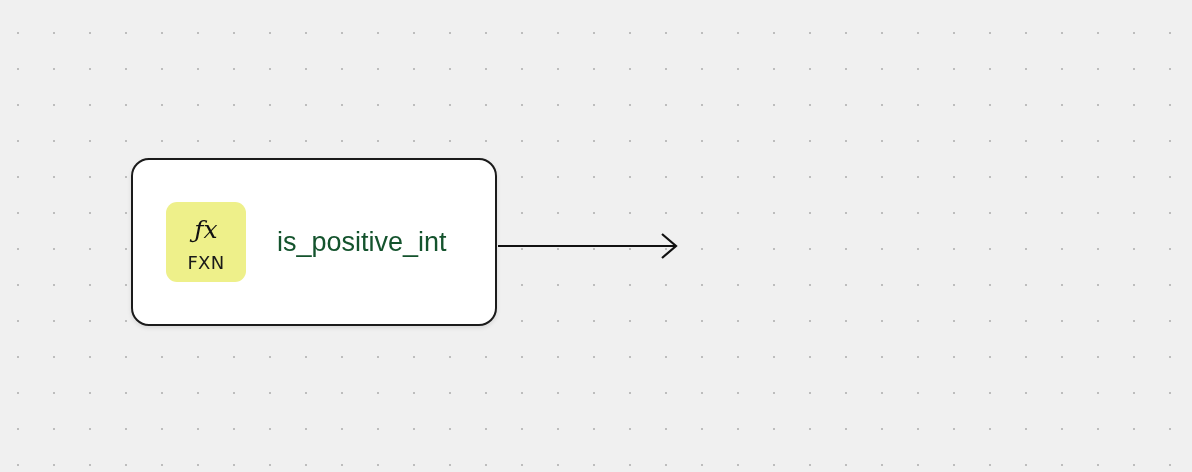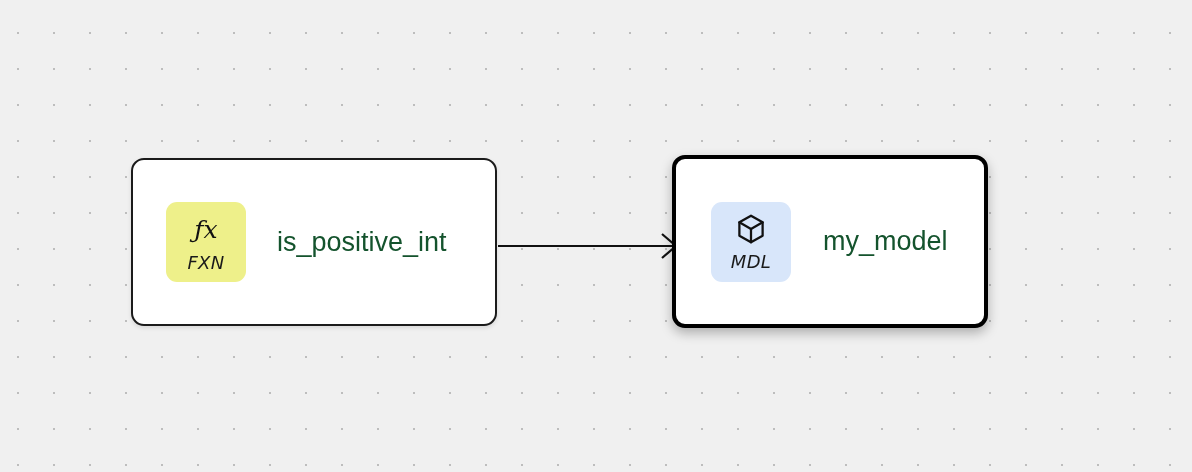"ƒx" .node-fxn { border-radius: none -> 18px }
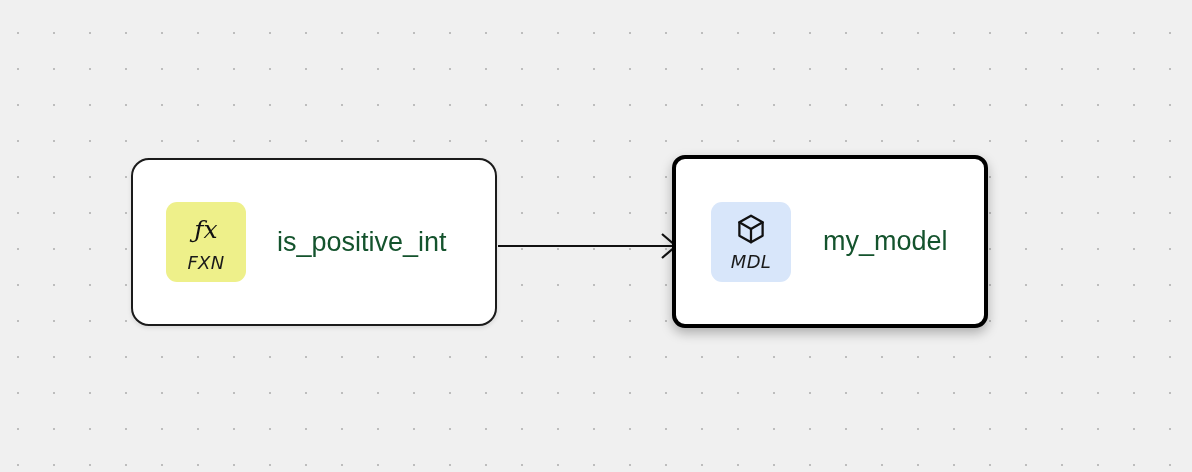"FXN" .badge-text { font-style: italic -> none }
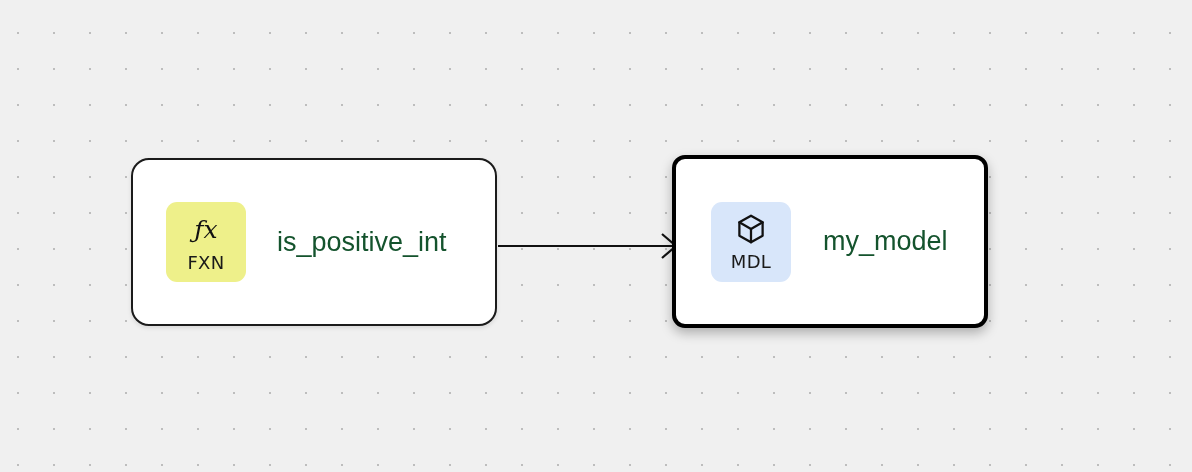"MDL" div.node { html: <div> <div> <span> <svg> <path></path> <path></path> <path></path> </svg> </span> <span>MDL</span> </div> <span>my_model</span> </div> -> none }
